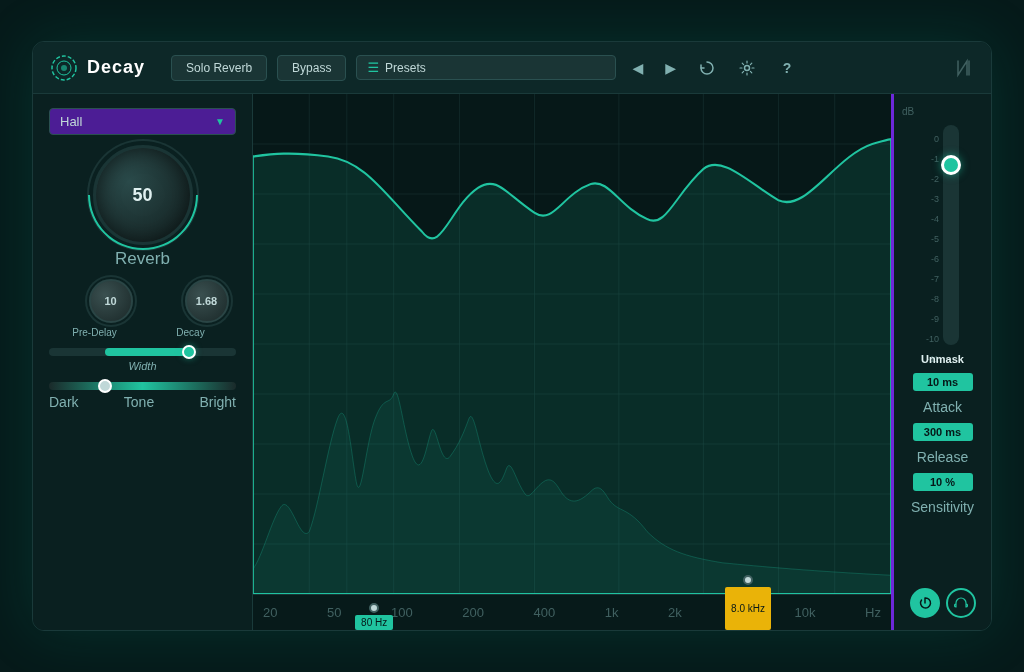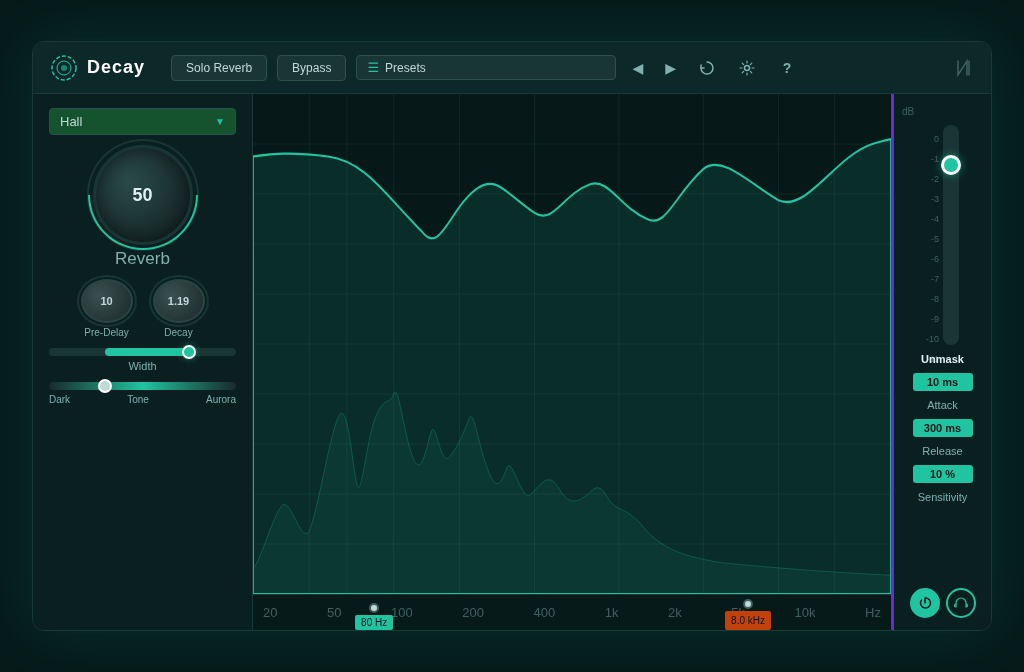"Hall" .dropdown { background: #14532d -> #4c1d95 }
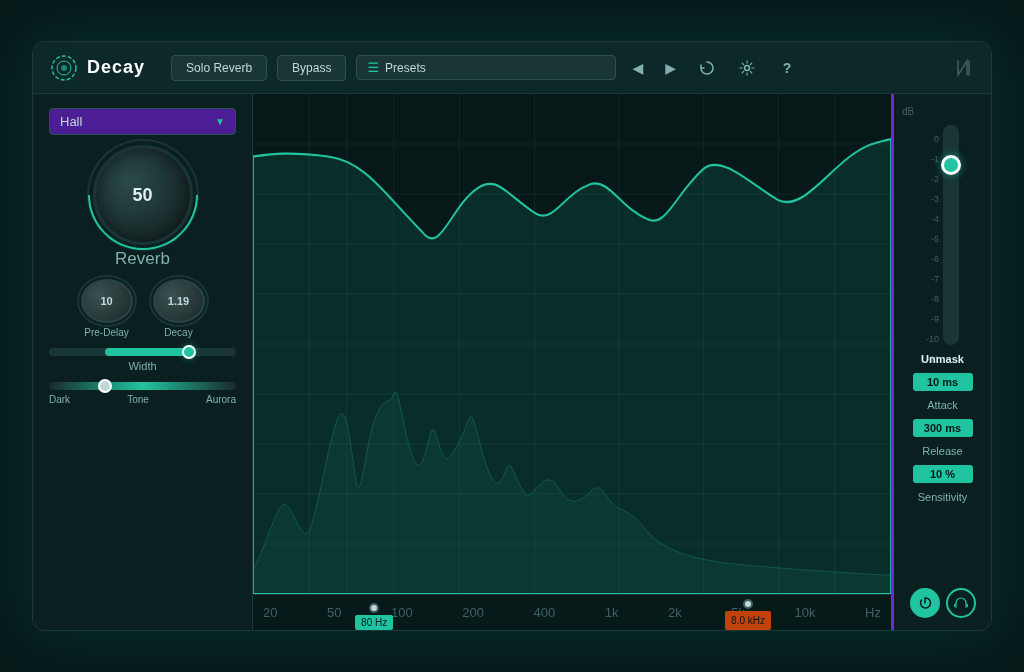"10" .knob-small { margin-left: none -> 32px; width: 52px -> 44px }
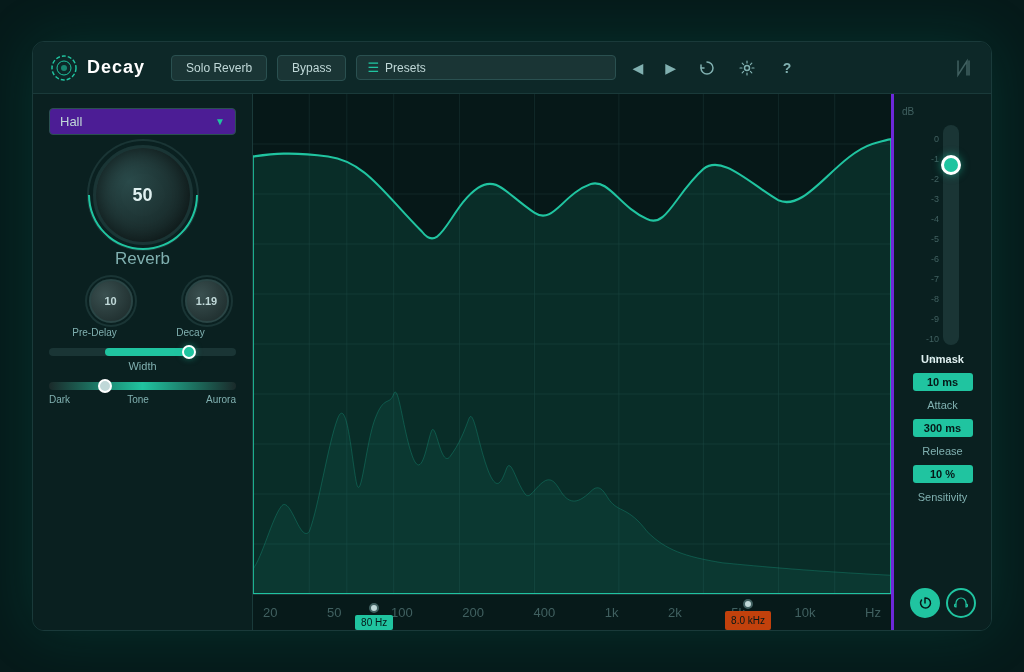"1.19" span.knob-small-value { text: 1.19 -> 1.68 }
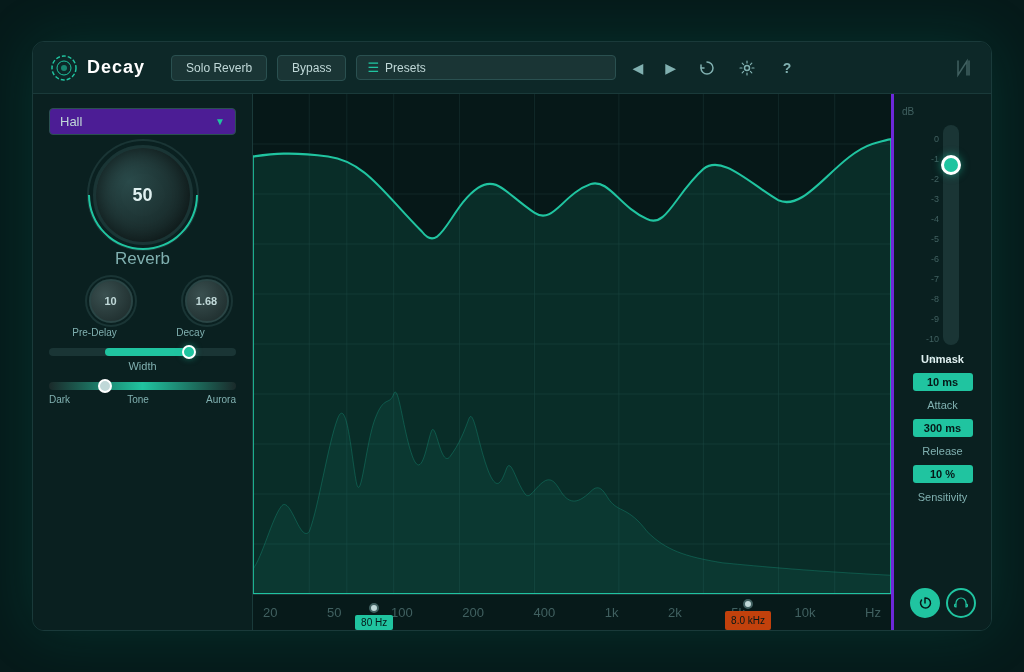"Width" .width-section { font-style: none -> italic }
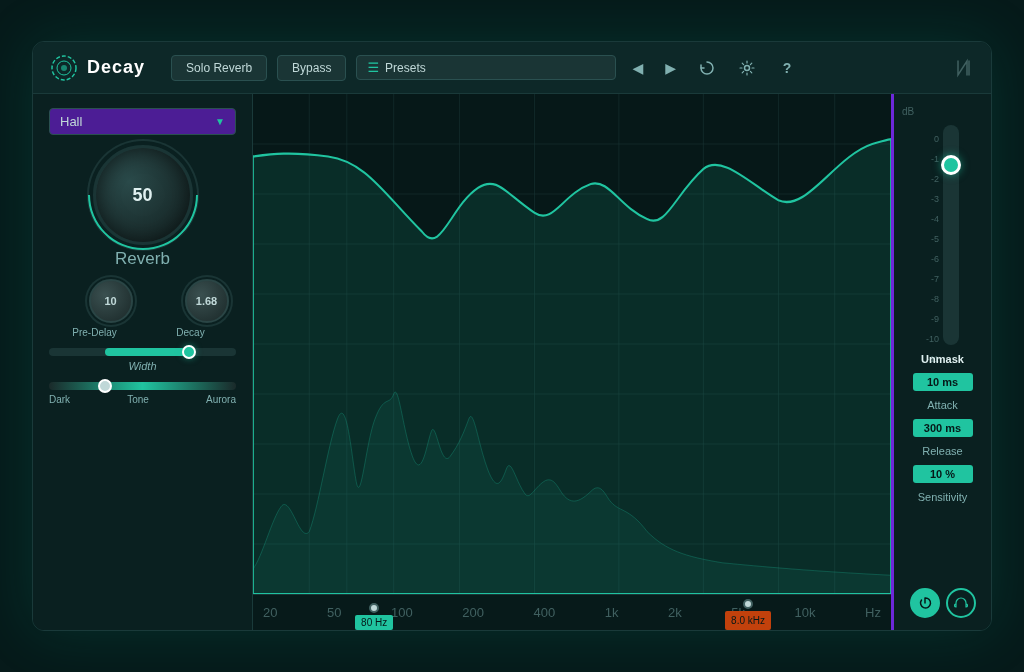"Dark" .tone-labels { font-size: 10px -> 14px }
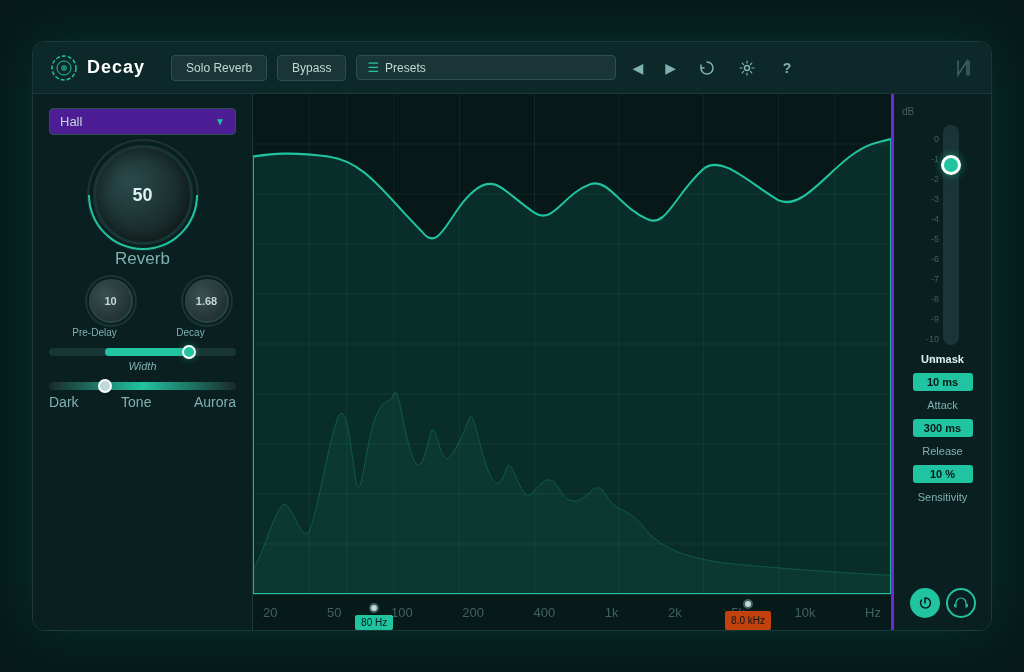"Aurora" span { text: Aurora -> Bright }
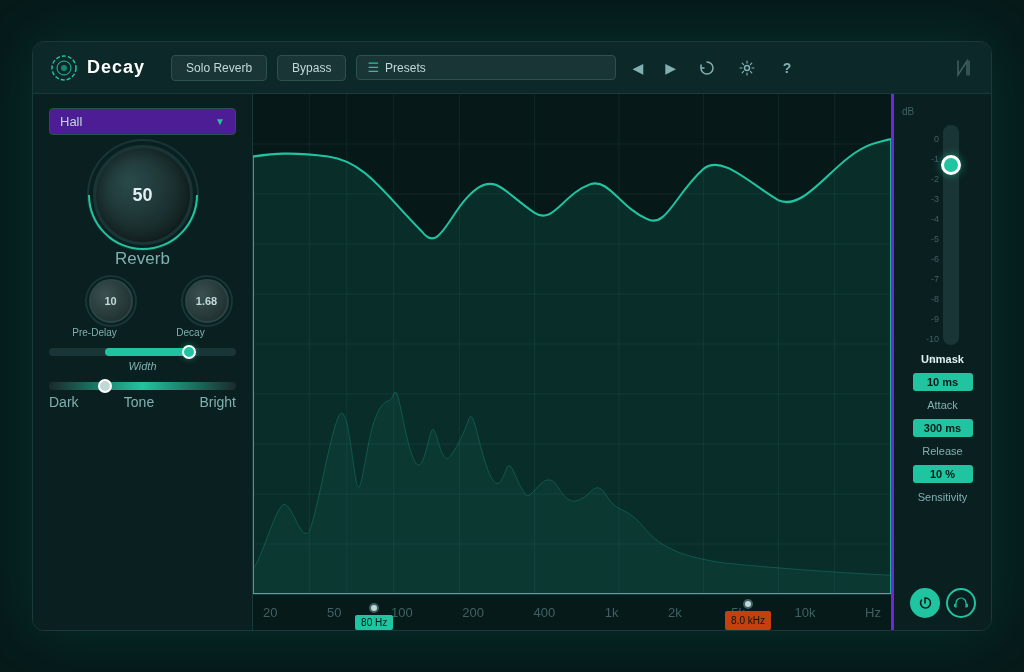"Attack" .param-label { font-size: 11px -> 14px }
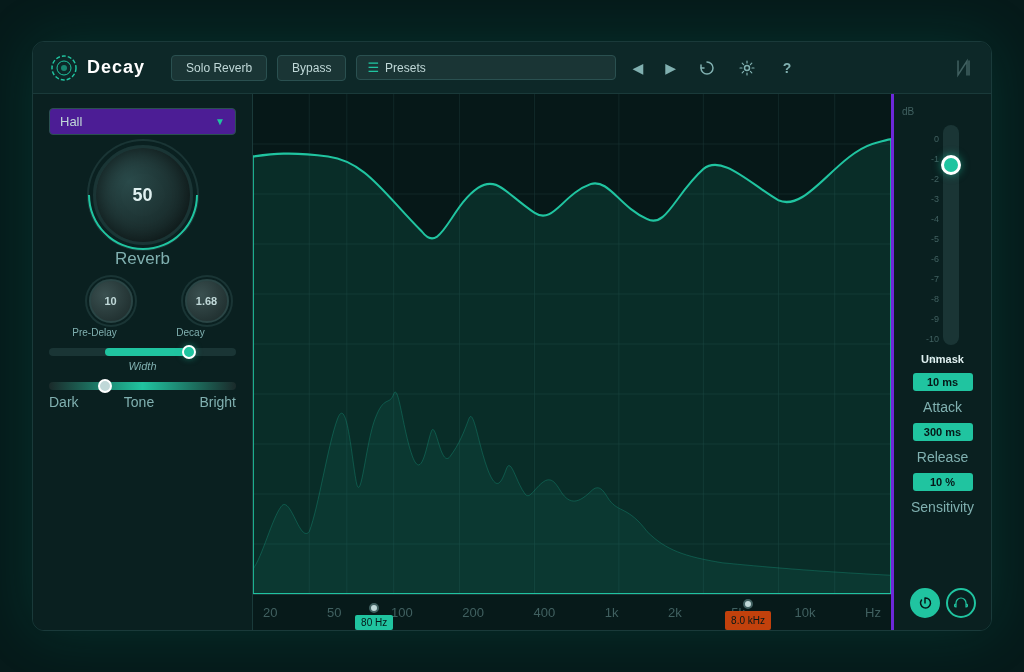"8.0 kHz" div.freq-marker-label { background: #c2410c -> #eab308; padding: 4px 6px -> 16px 6px }
